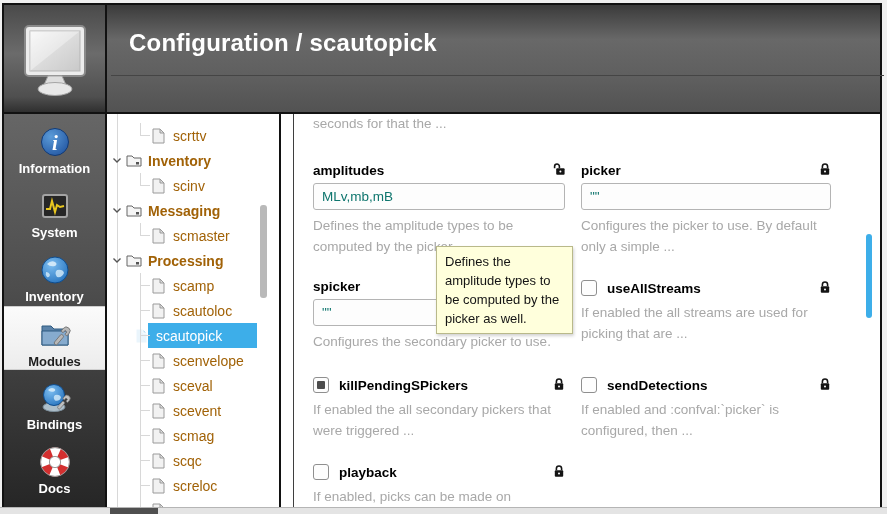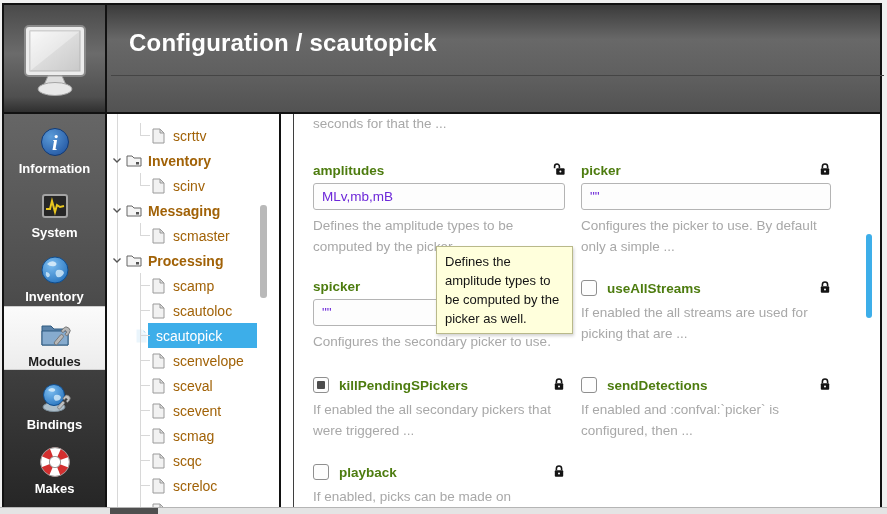"amplitudes" .flabel { color: #4d7c0f -> #000000 }
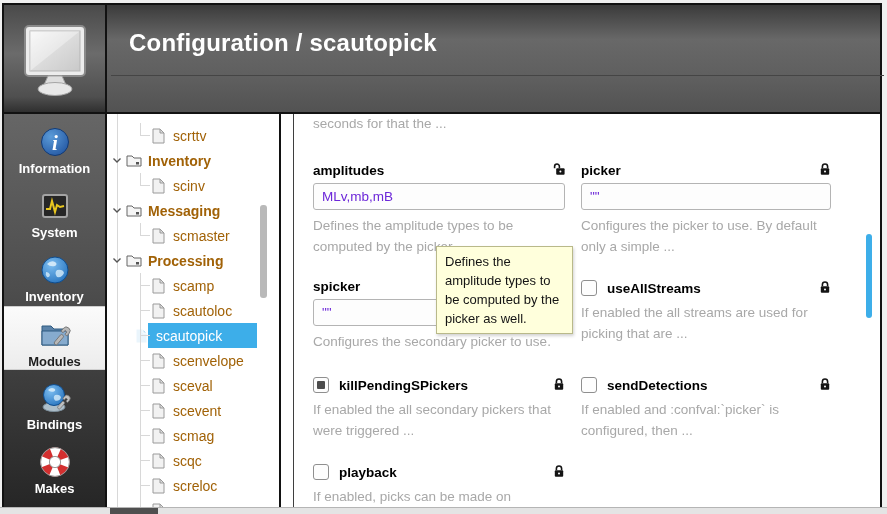"MLv,mb,mB" .finput { color: #6d28d9 -> #0f766e }
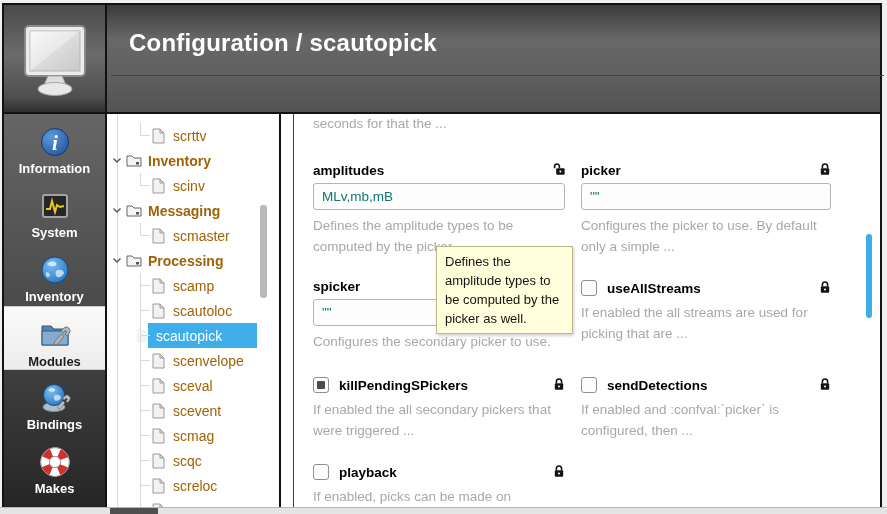"Makes" span.slabel { text: Makes -> Docs }
